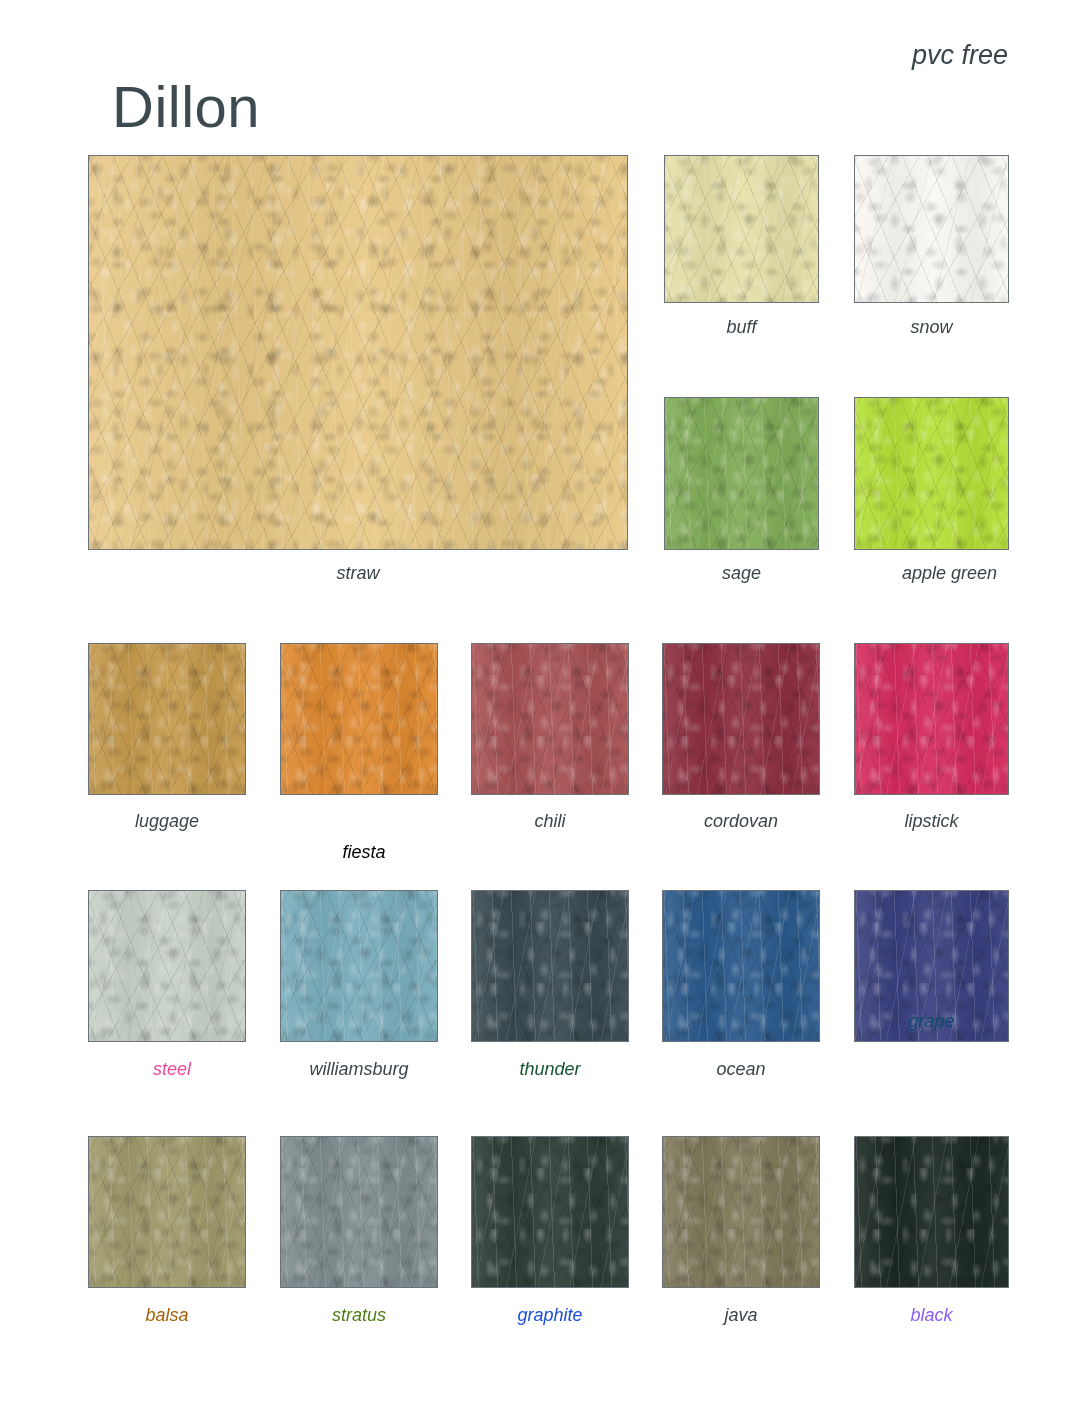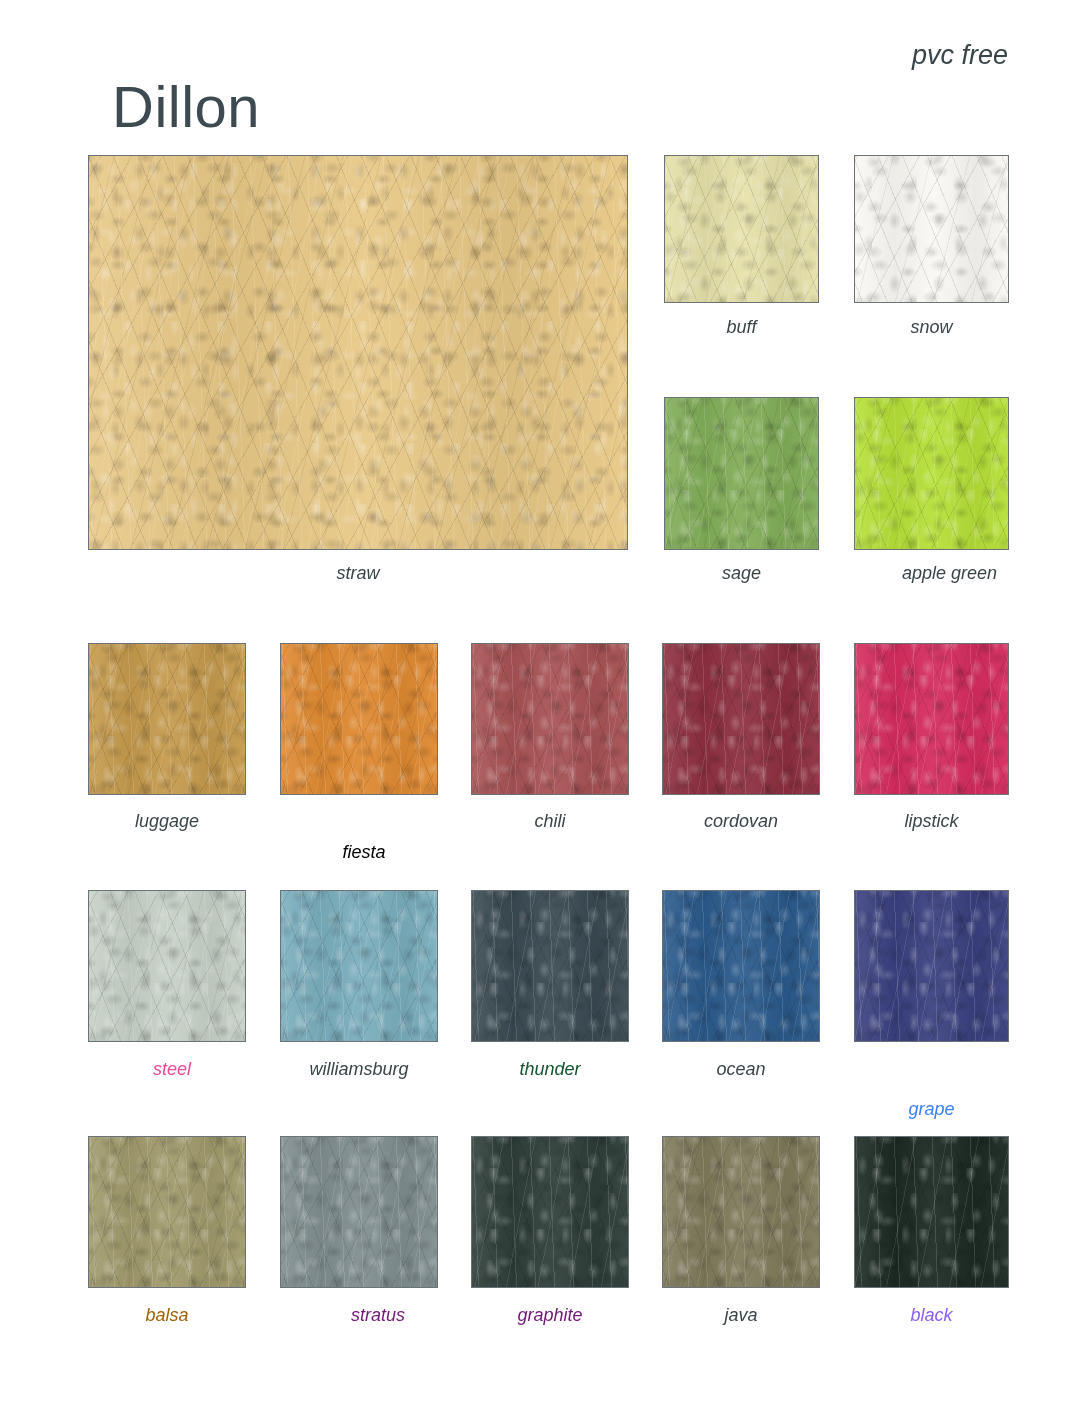"grape" div.swatch-label { color: #3b82f6 -> #0c4a6e; top: 1100px -> 1012px }
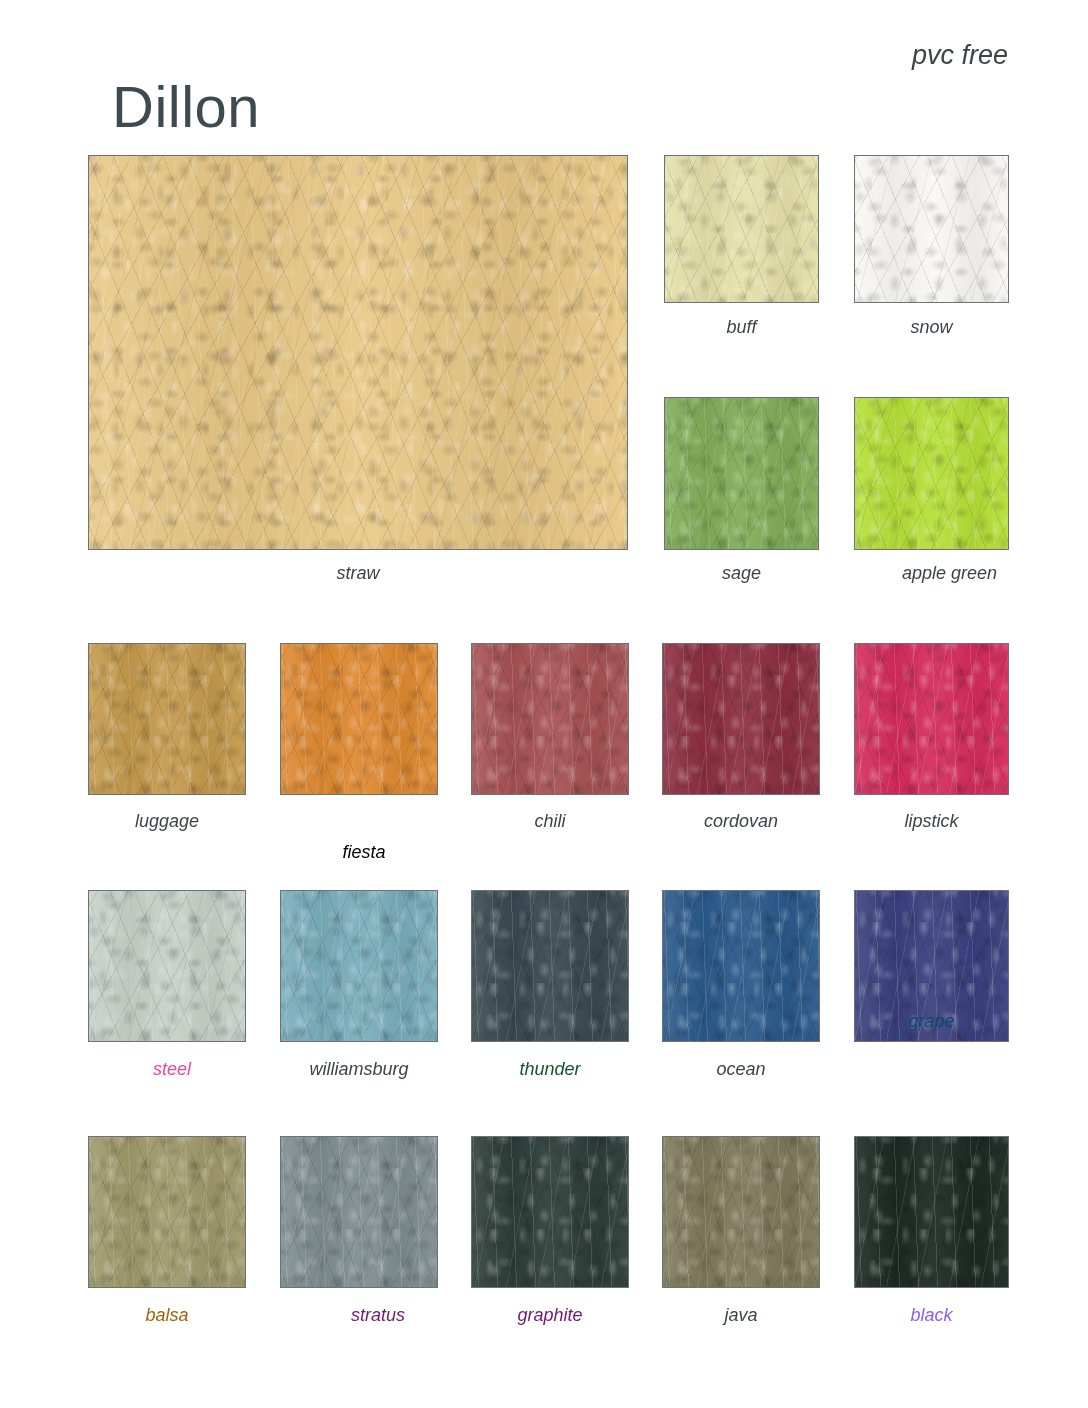"stratus" div.swatch-label { color: #701a75 -> #4d7c0f; left: 378px -> 359px }
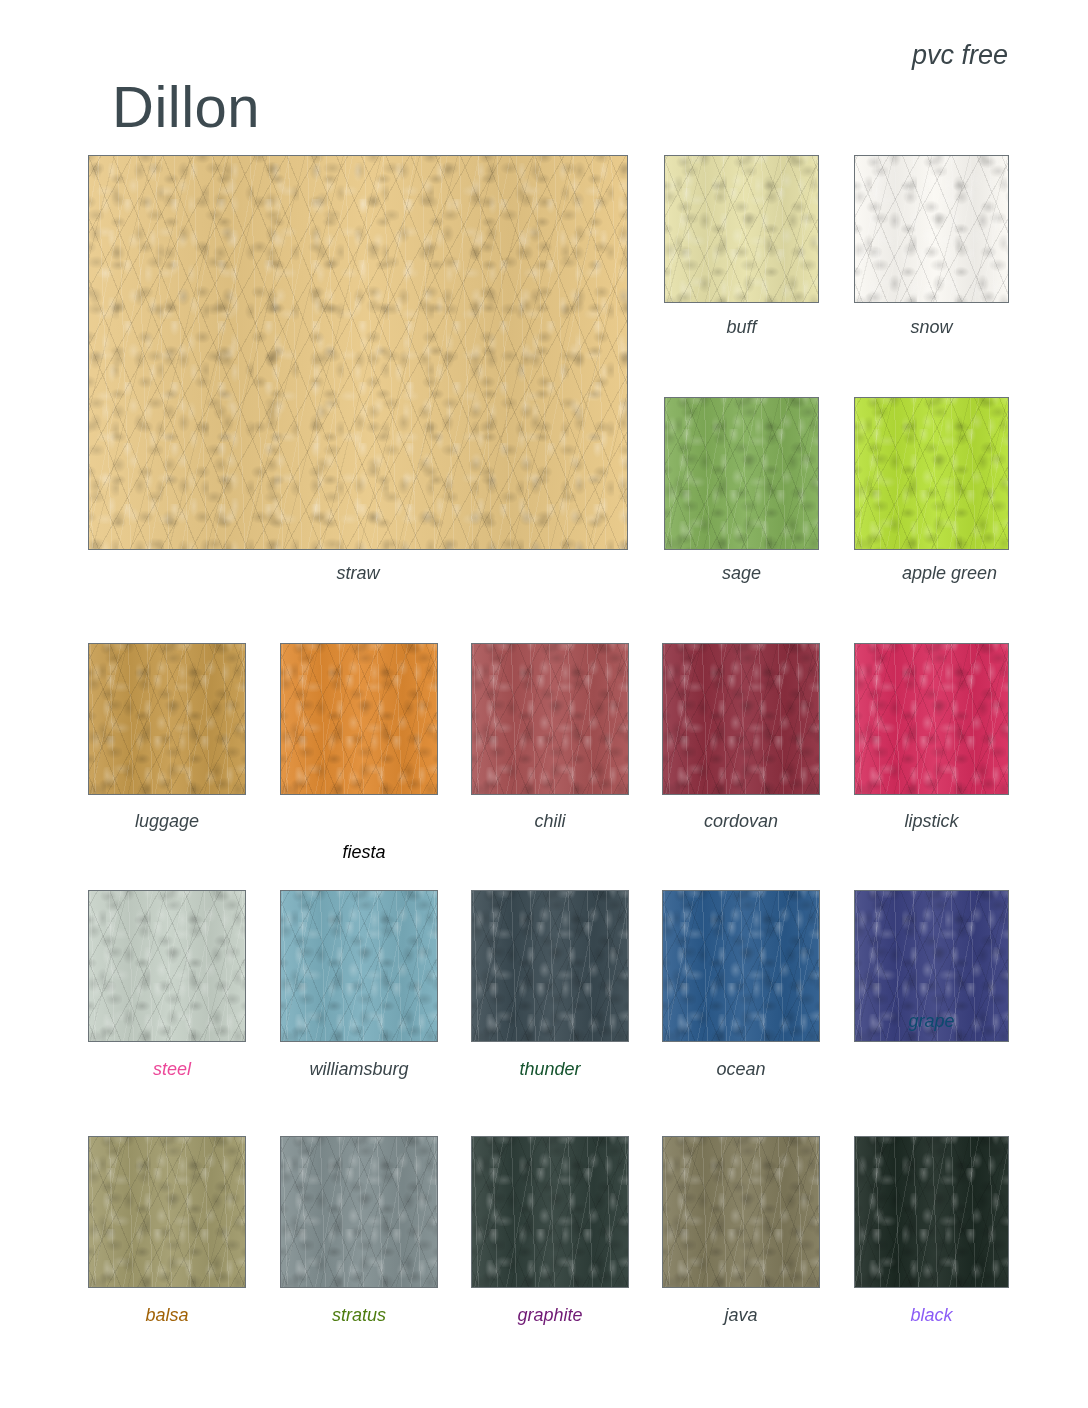"graphite" div.swatch-label { color: #701a75 -> #1d4ed8 }
